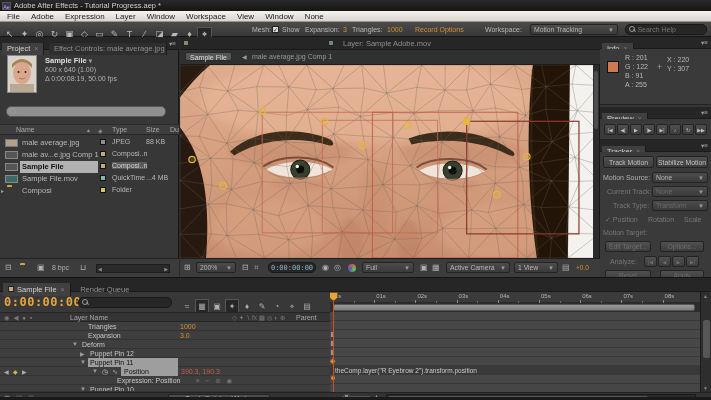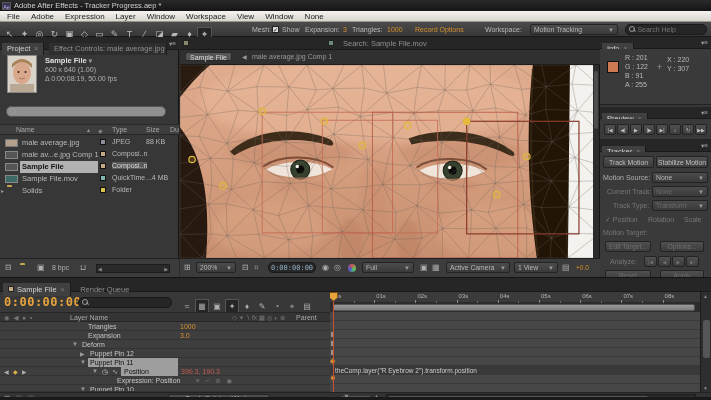"Adobe After Effects - Tracker" span.t75 { text: Tracker -> Tutorial }
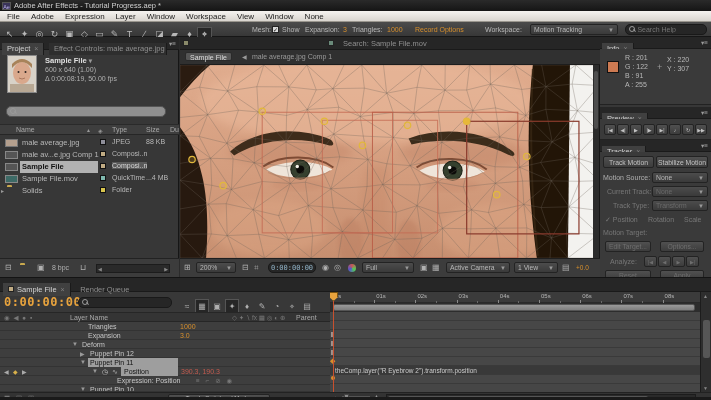"Search: Sample File.mov" span { text: Search: Sample File.mov -> Layer: Sample Adobe.mov }
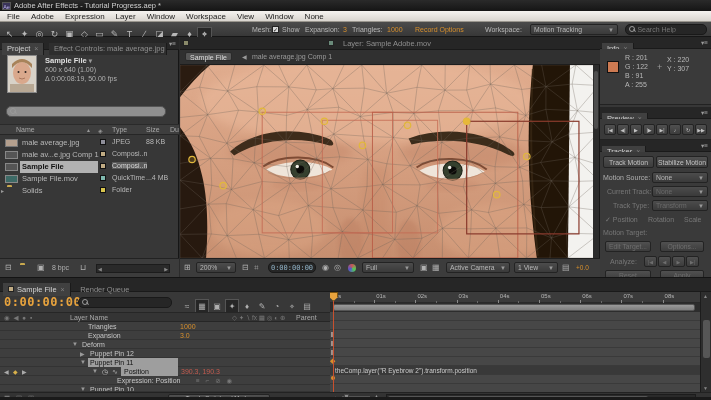"Solids" span.nm { text: Solids -> Composi }
